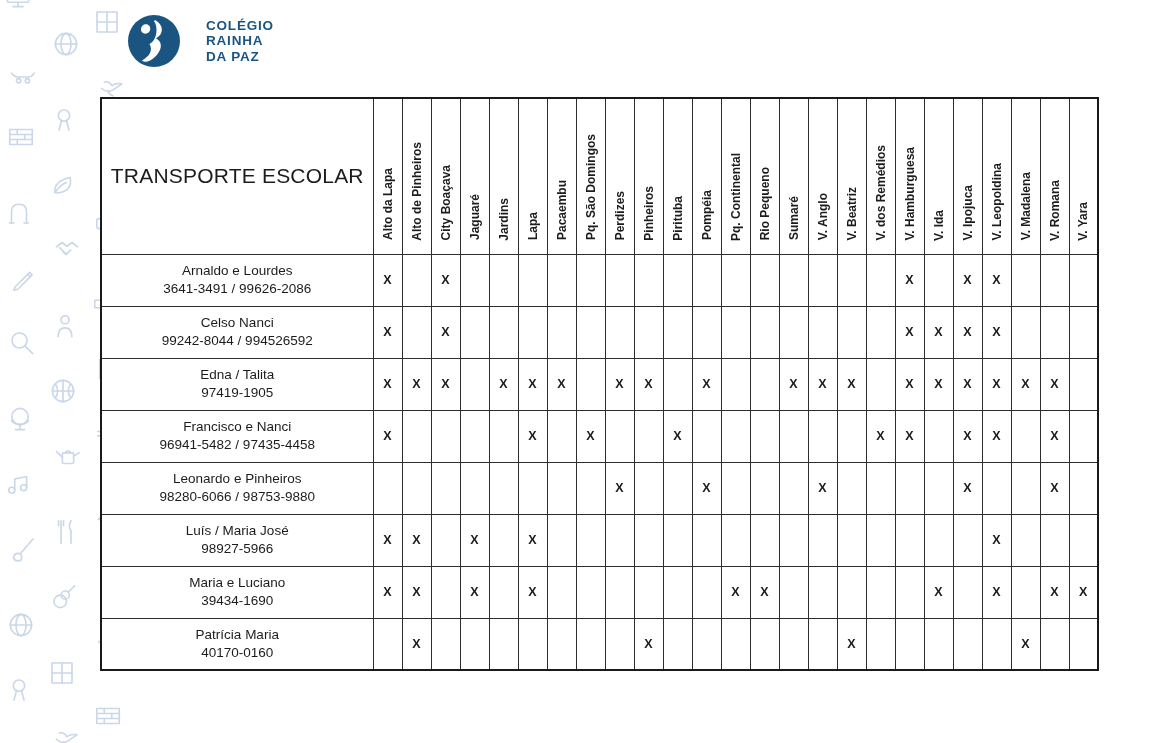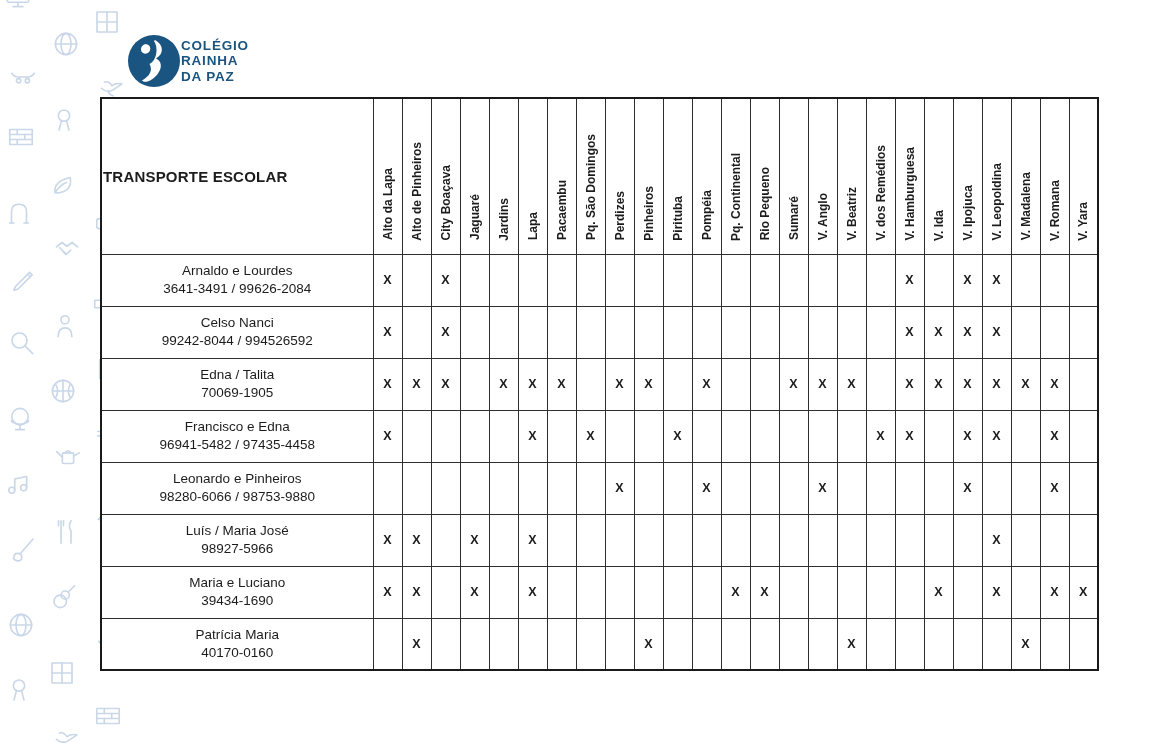"COLÉGIO" .logo-row { gap: 0 -> 25px; top: 32px -> 12px }
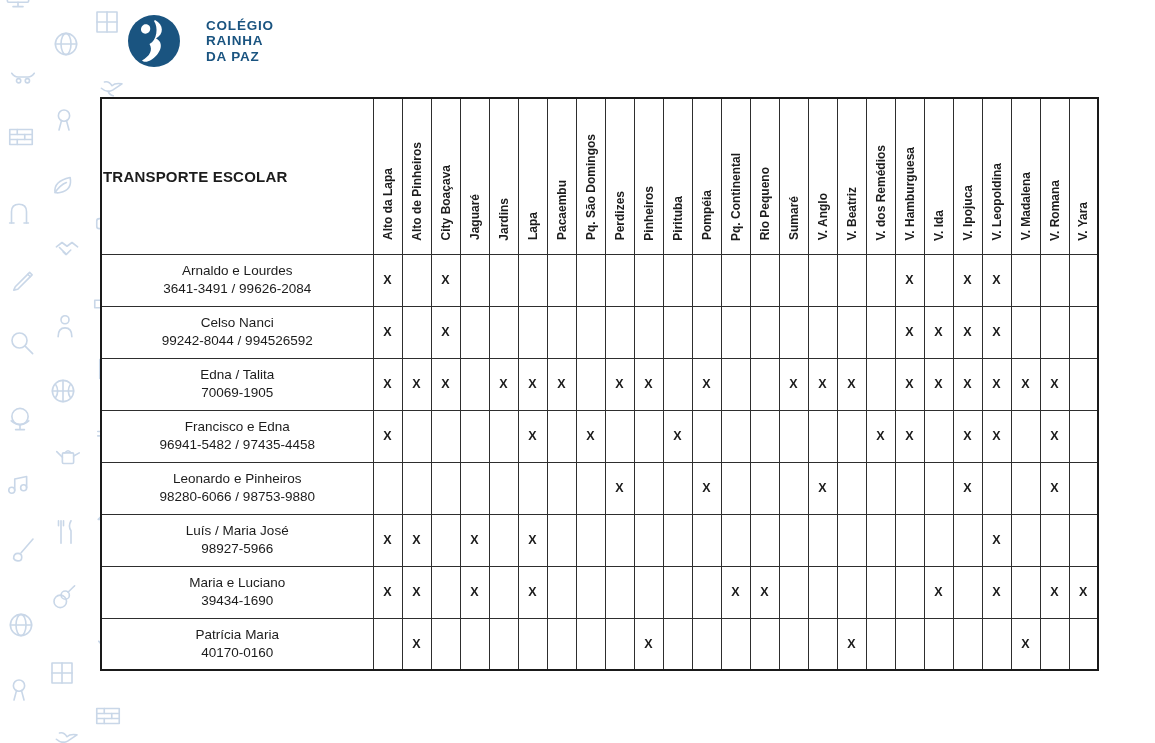"TRANSPORTE ESCOLAR" th.title-cell { font-size: 15px -> 21px; font-weight: bold -> normal; text-align: left -> center }
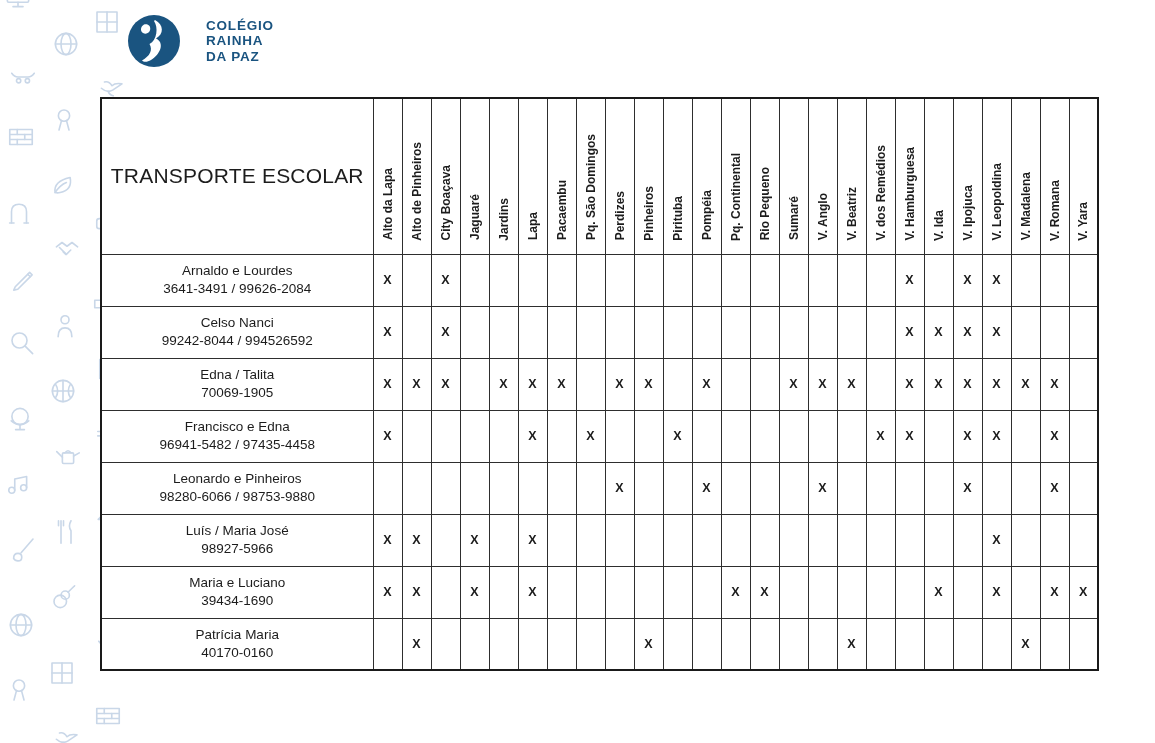"3641-3491 / 99626-2084" div { text: 99626-2084 -> 99626-2086 }
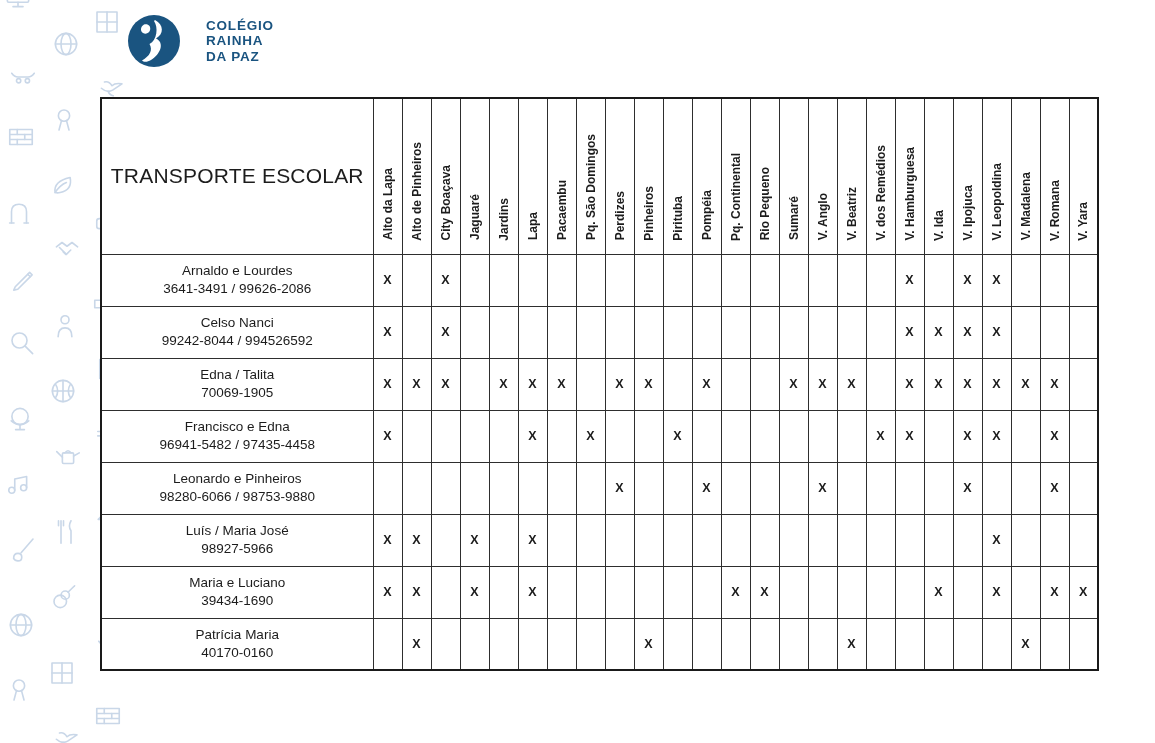"70069-1905" div { text: 70069-1905 -> 97419-1905 }
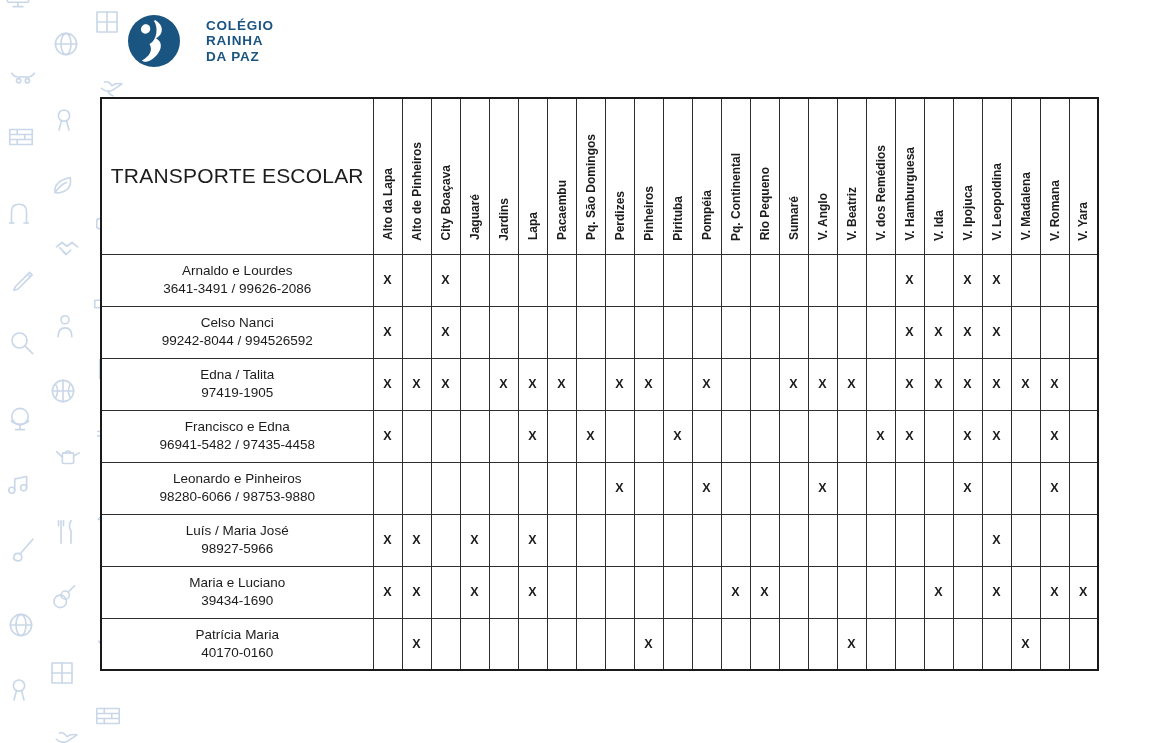"Francisco e Edna" div { text: Edna -> Nanci }
